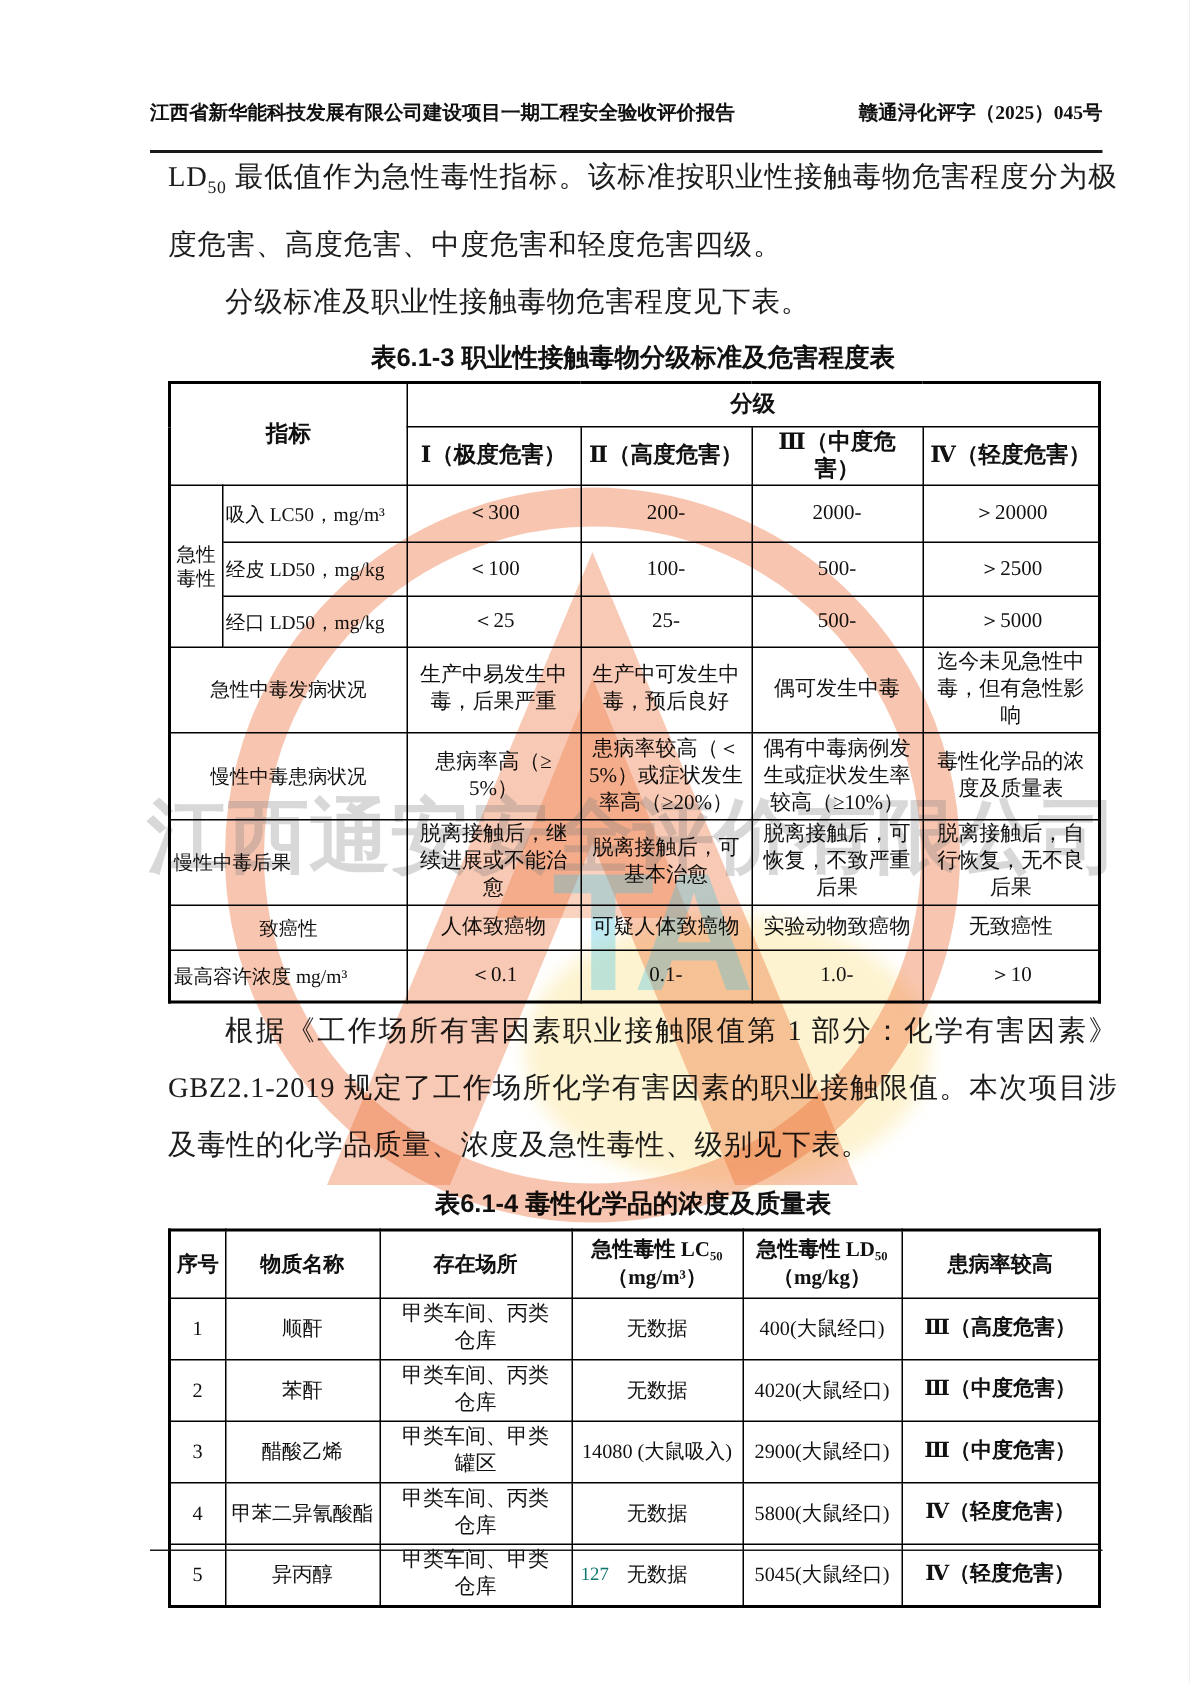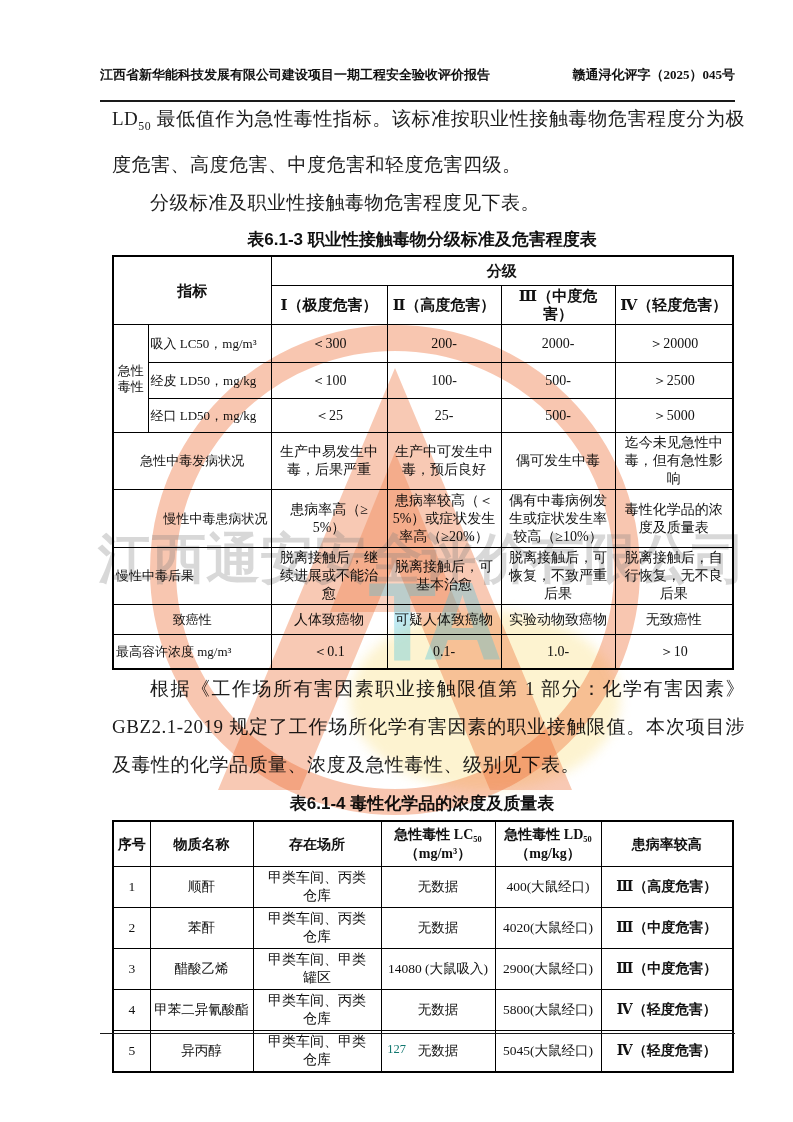"慢性中毒患病状况" td.row-label-wide { text-align: right -> none }
